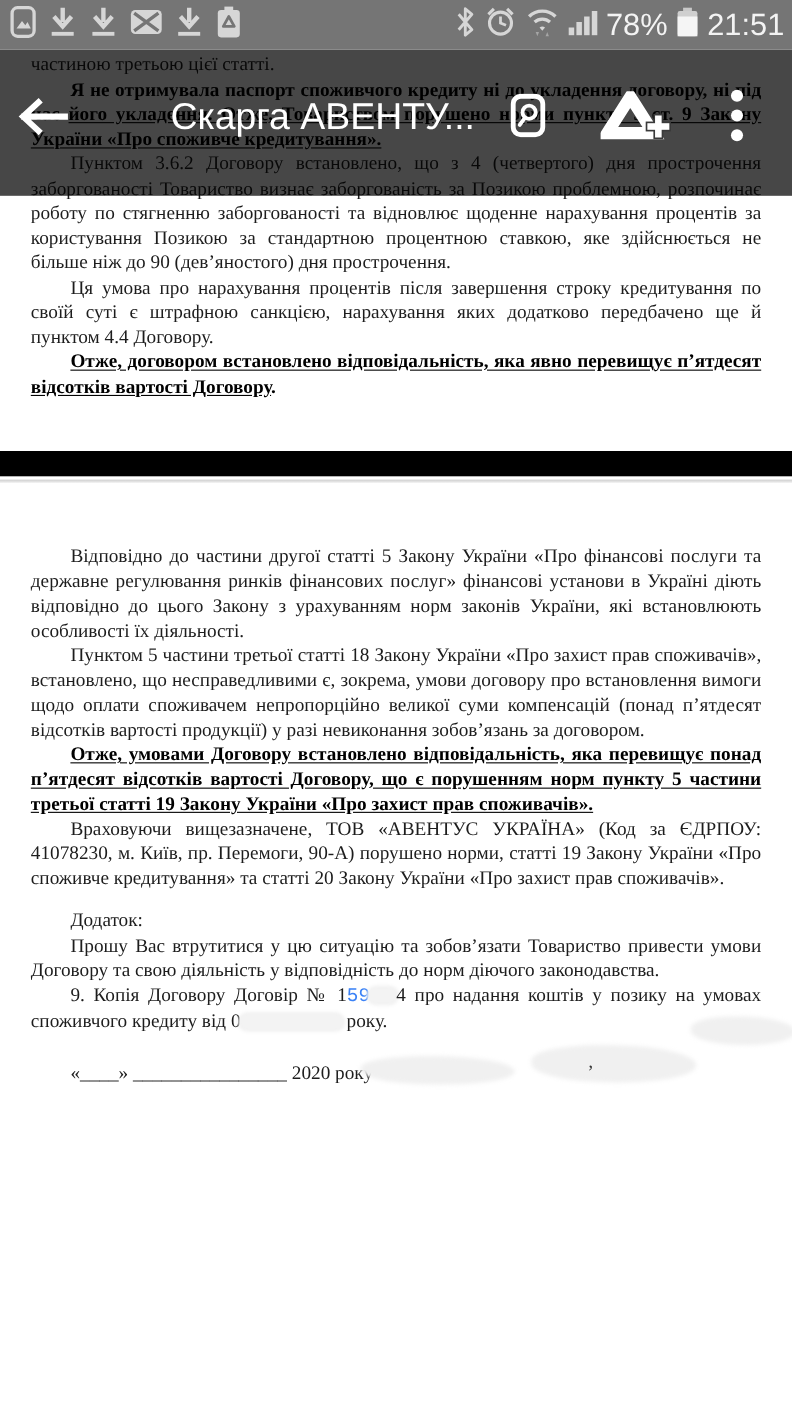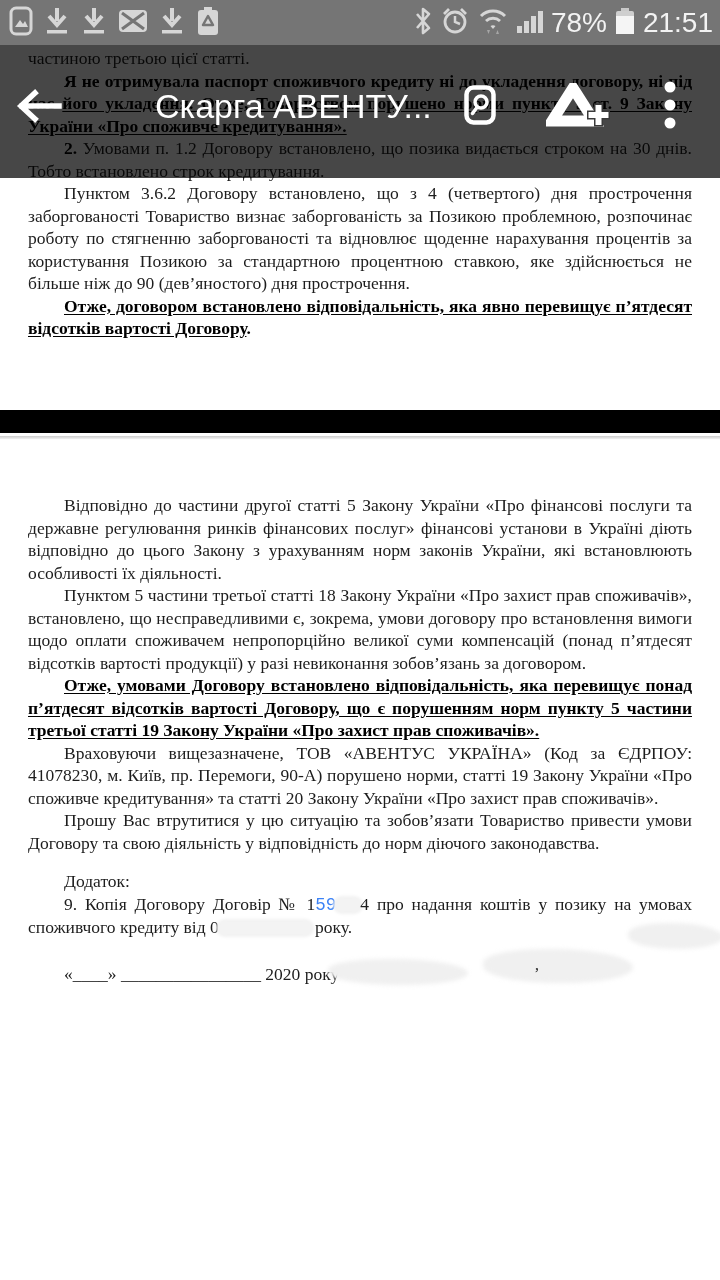"2. Умовами п. 1.2 Договору" p.para { html: <p><span>2.</span><span> Умовами п. 1.2 Договору встановлено, що позика видається строком на 30 днів. Тобто встановлено строк кредитування.</span></p> -> none }
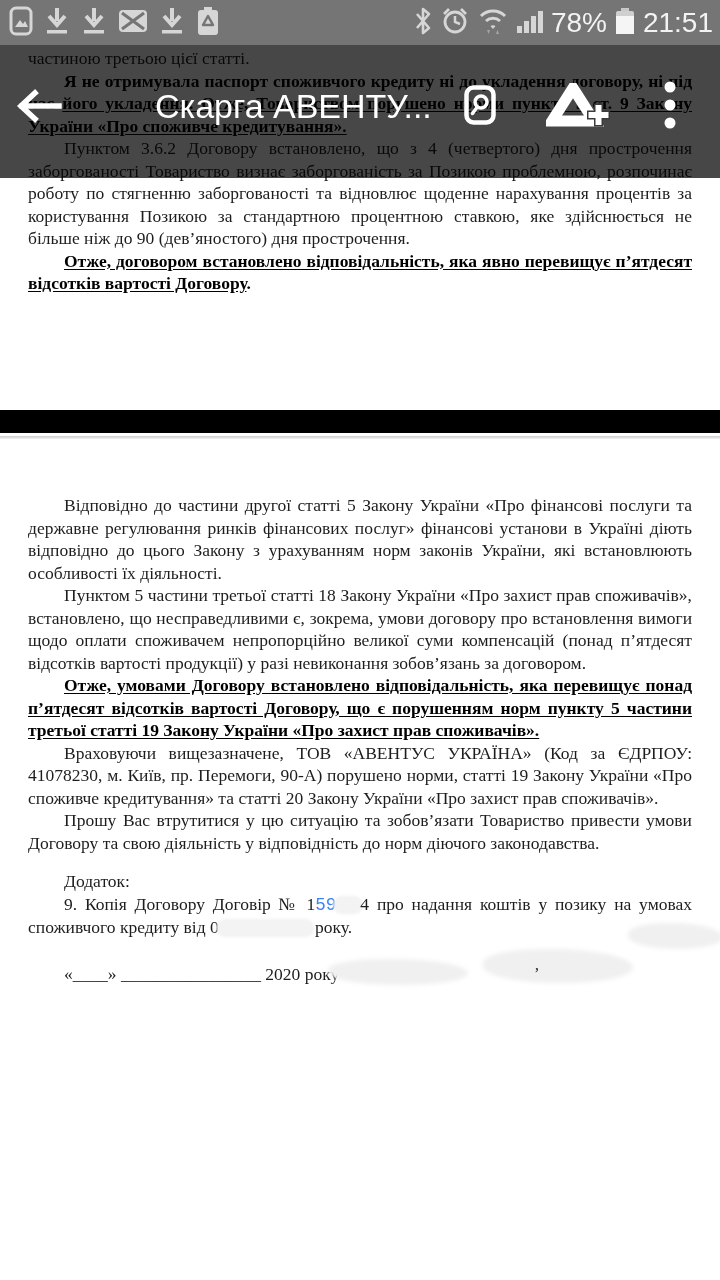"Ця умова про нарахування процентів" p.para { html: none -> <p><span>Ця умова про нарахування процентів після завершення строку кредитування по своїй суті є штрафною санкцією, нарахування яких додатково передбачено ще й пунктом 4.4 Договору.</span></p> }
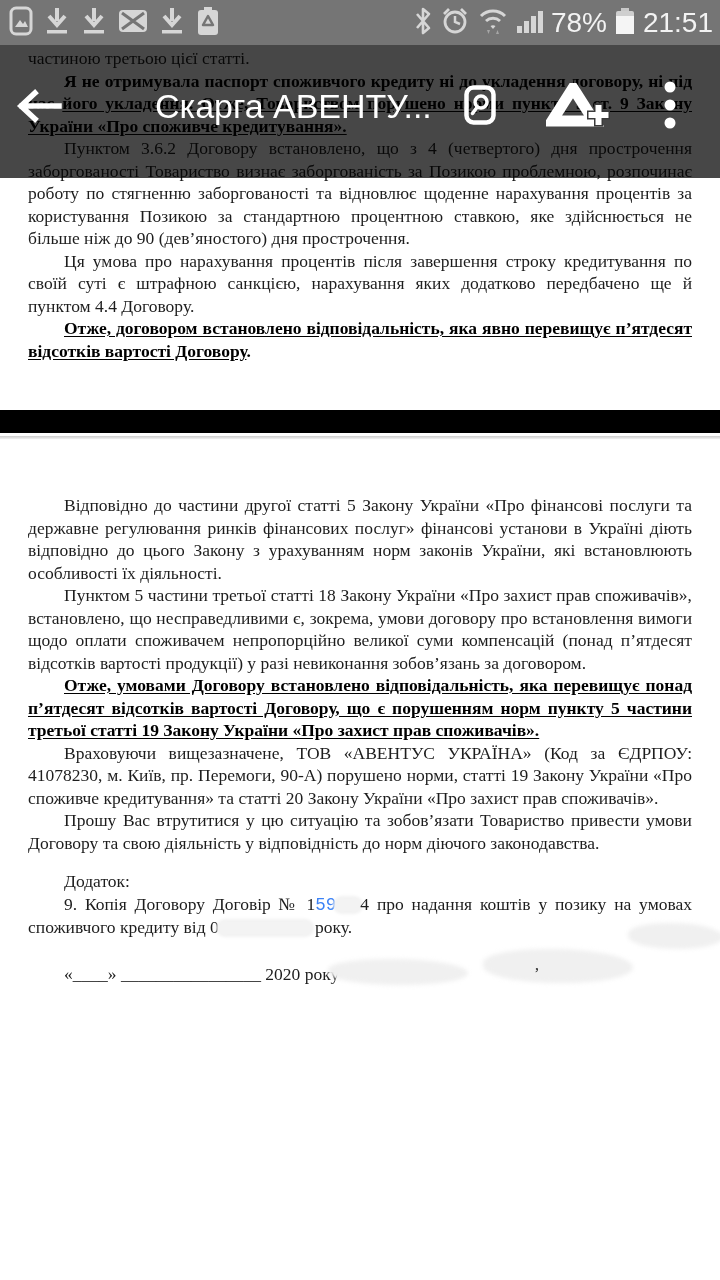"Прошу Вас втрутитися у цю" p.para { order: before "Додаток:" -> after "Додаток:" }
